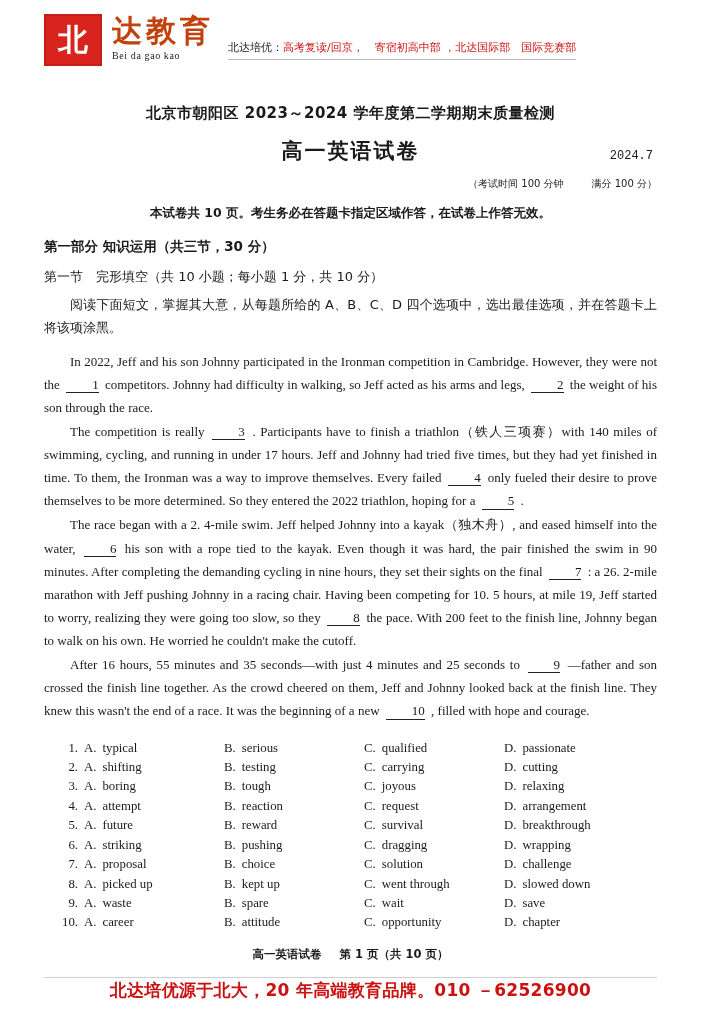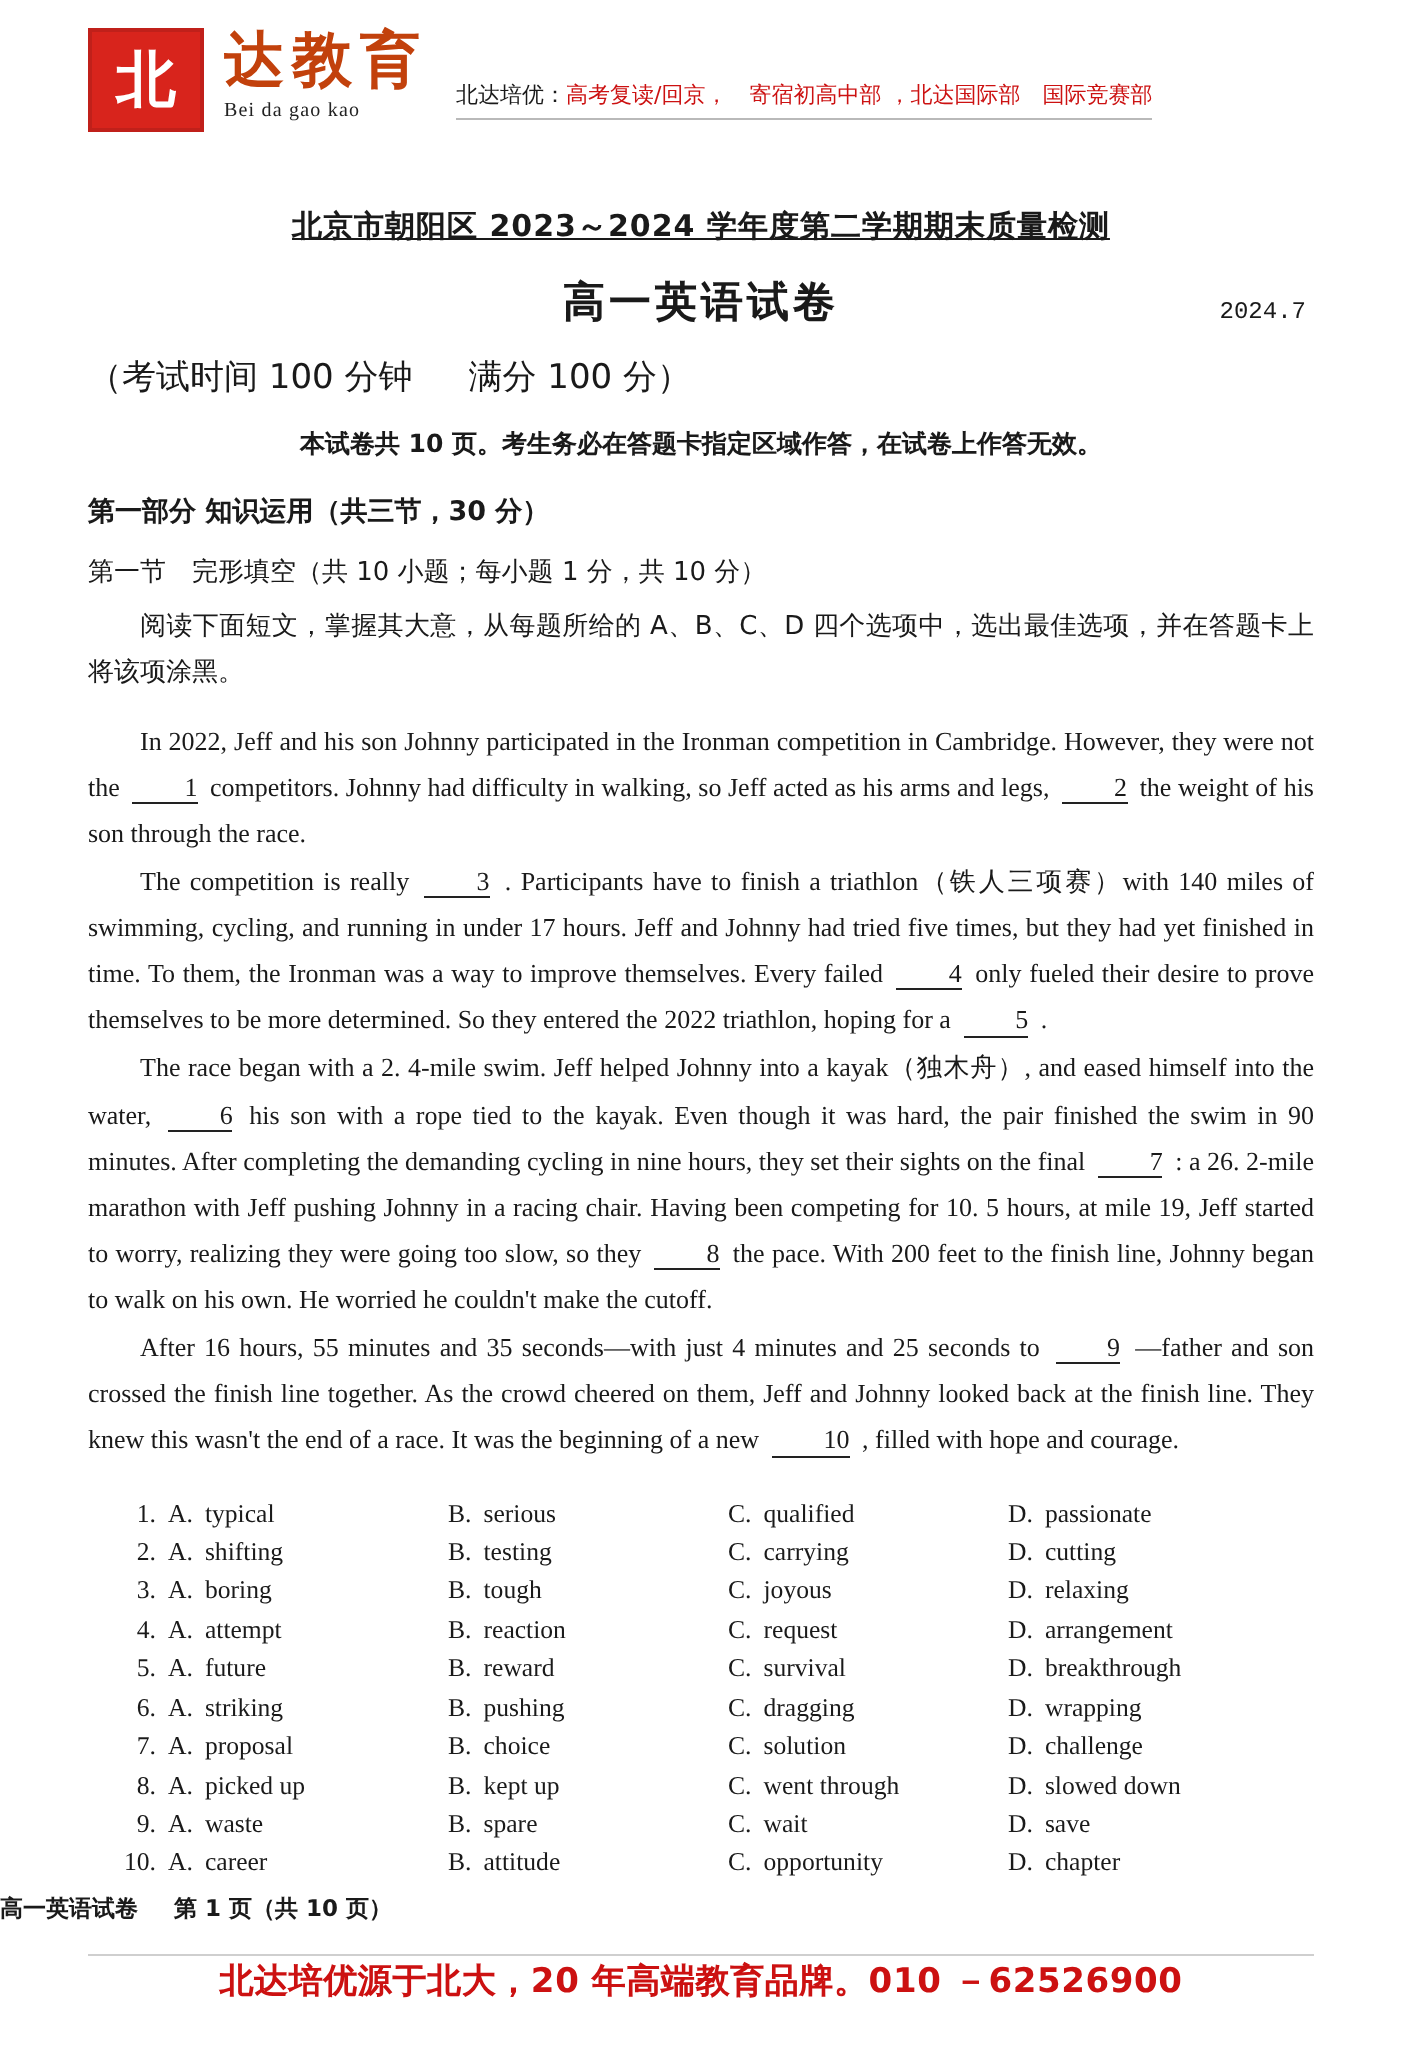"北京市朝阳区 2023～2024 学年度第二学期期末质量检测" .doc-title { text-decoration: underline -> none }
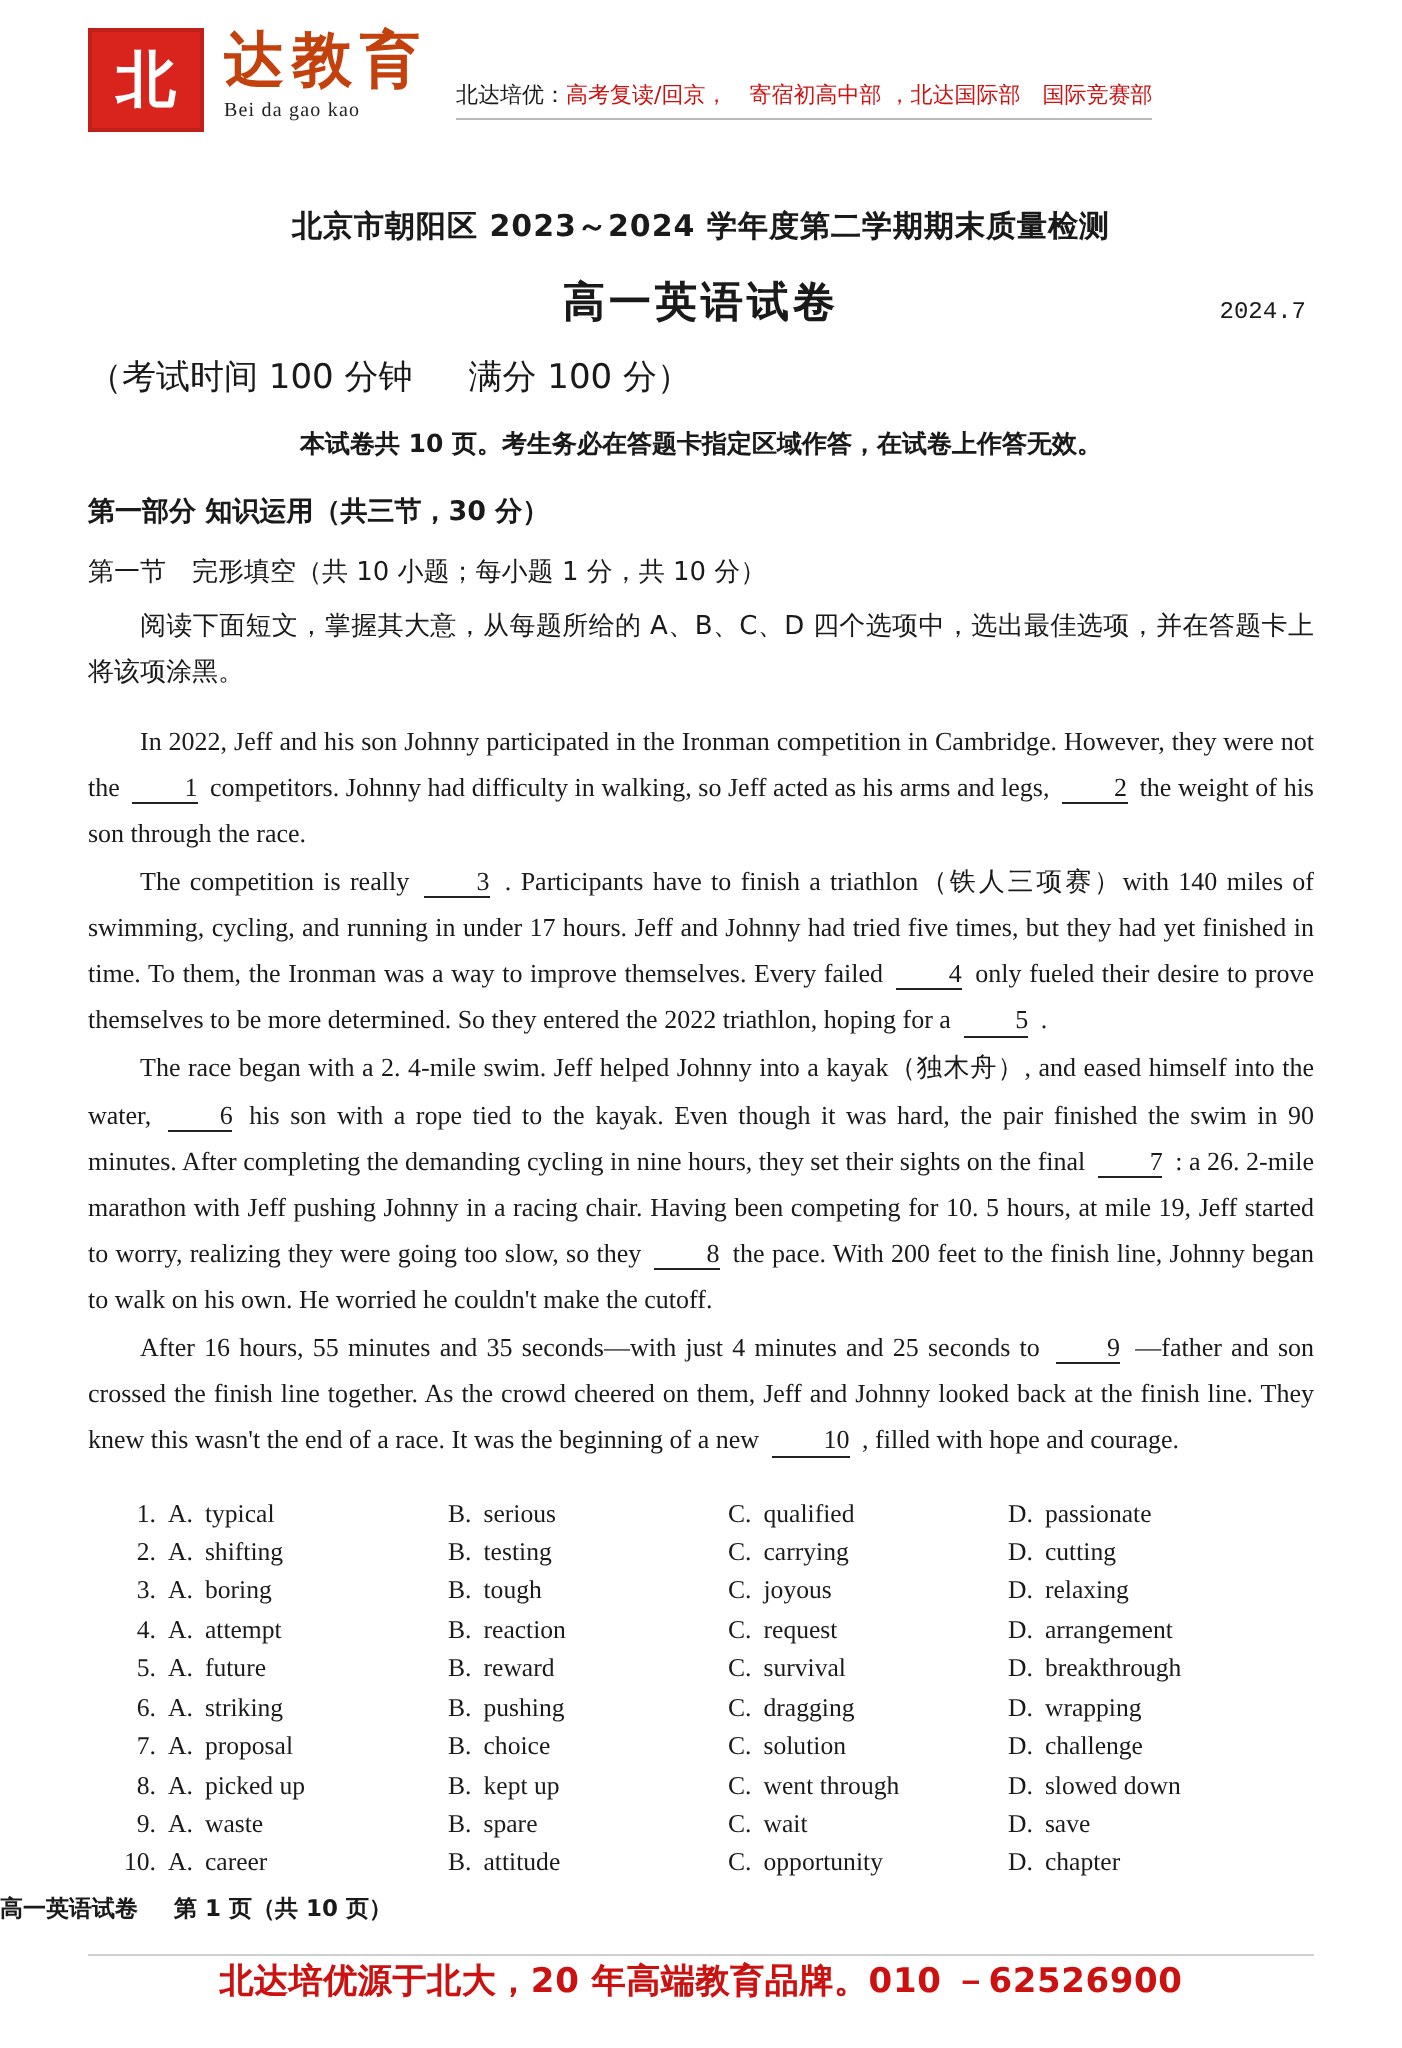"（考试时间 100 分钟 满分 100" .exam-meta { font-size: 17px -> 10px; text-align: left -> right }
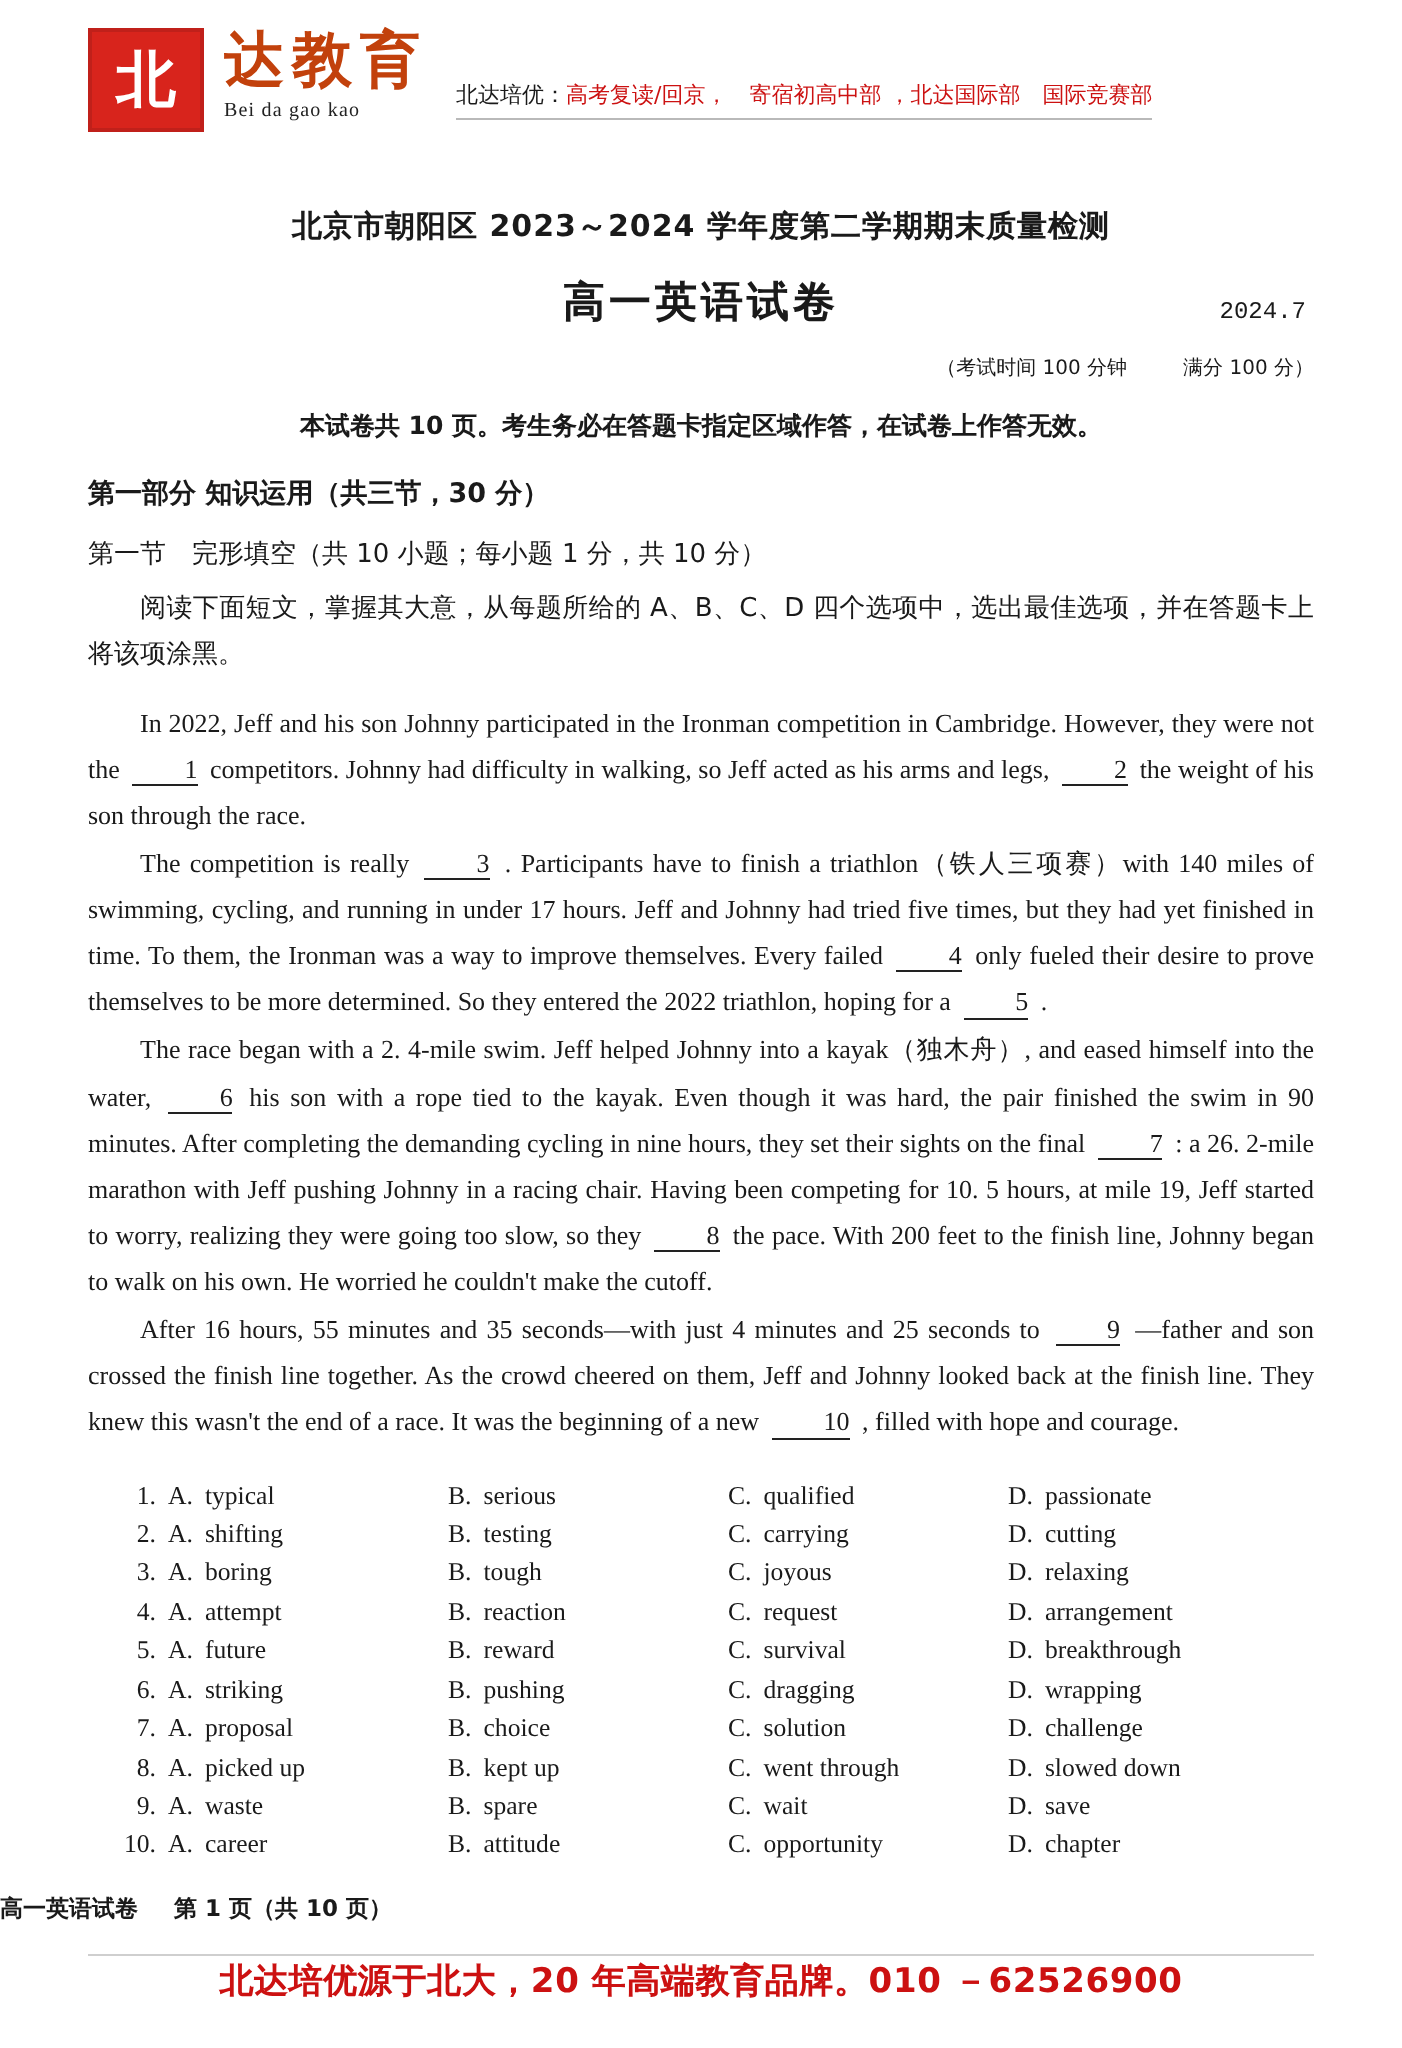"高一英语试卷 第 1 页（共 10" .page-footer { text-align: none -> center }
